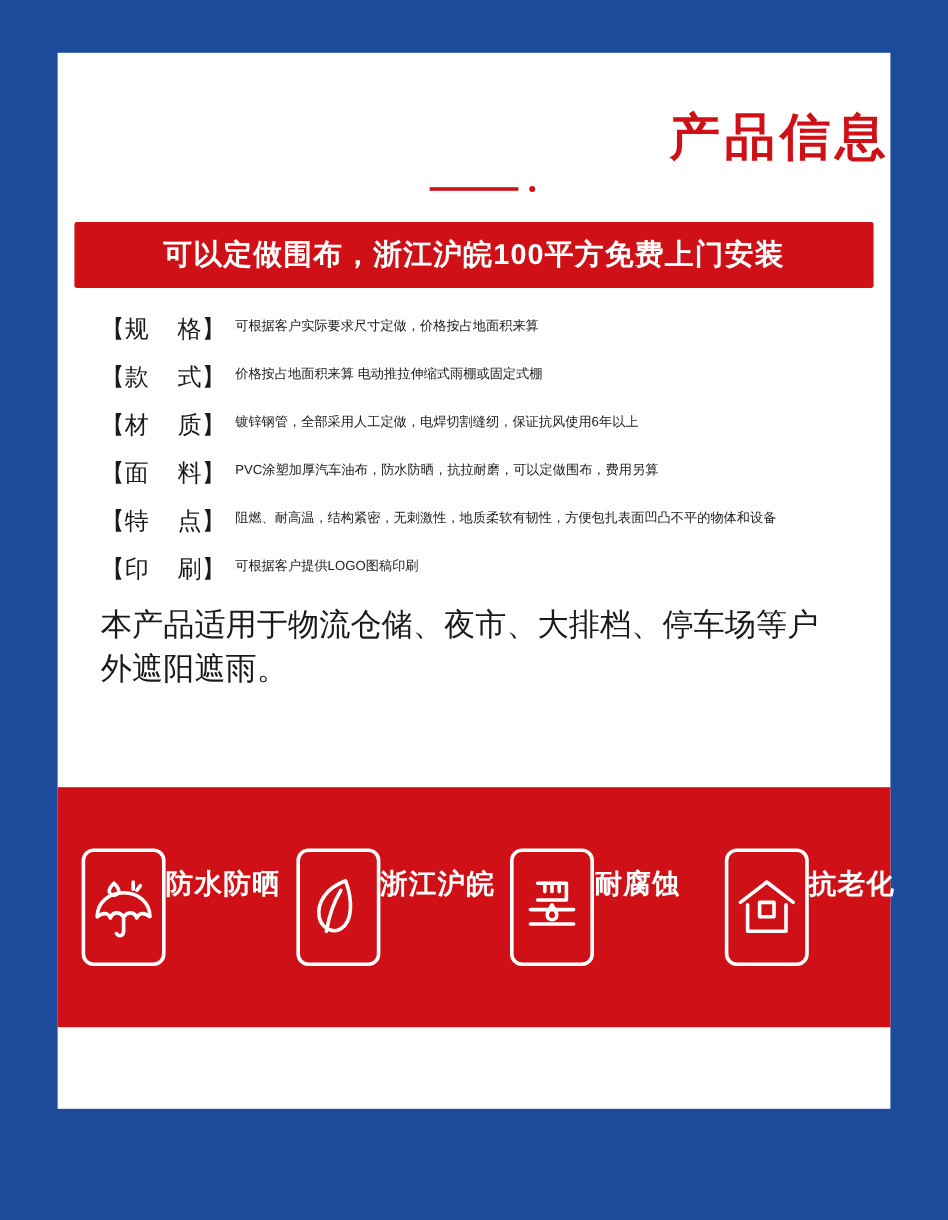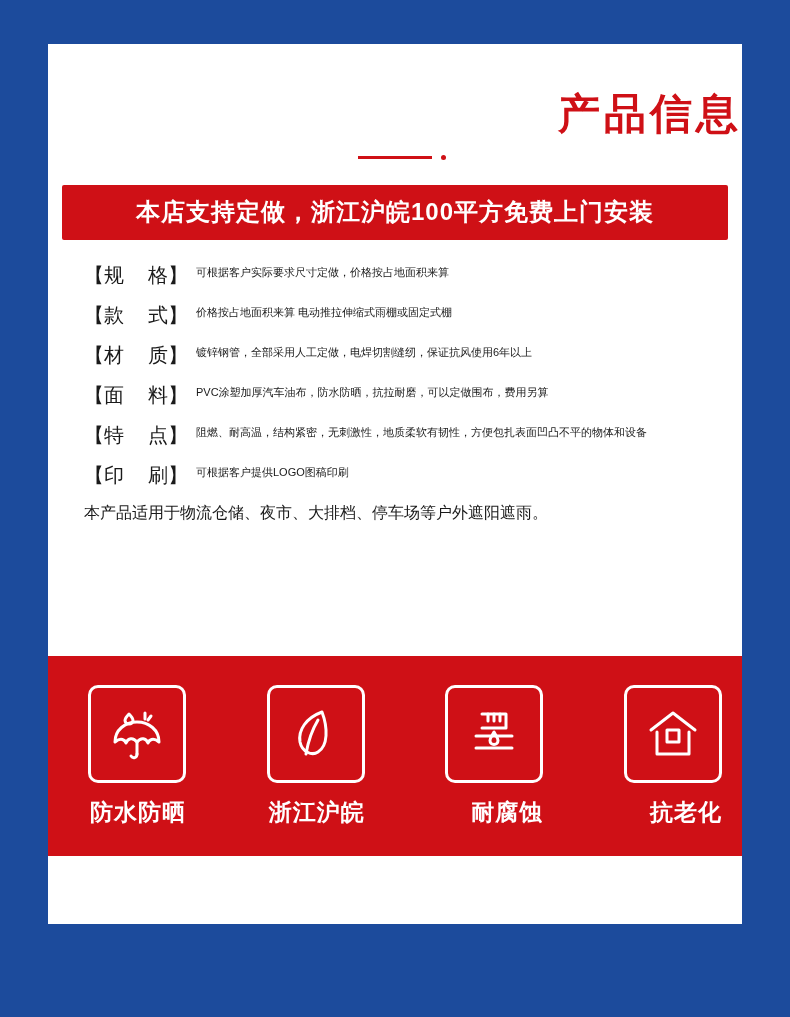"本店支持定做，浙江沪皖100平方免费上门安装" div.banner { text: 本店支持定做 -> 可以定做围布 }
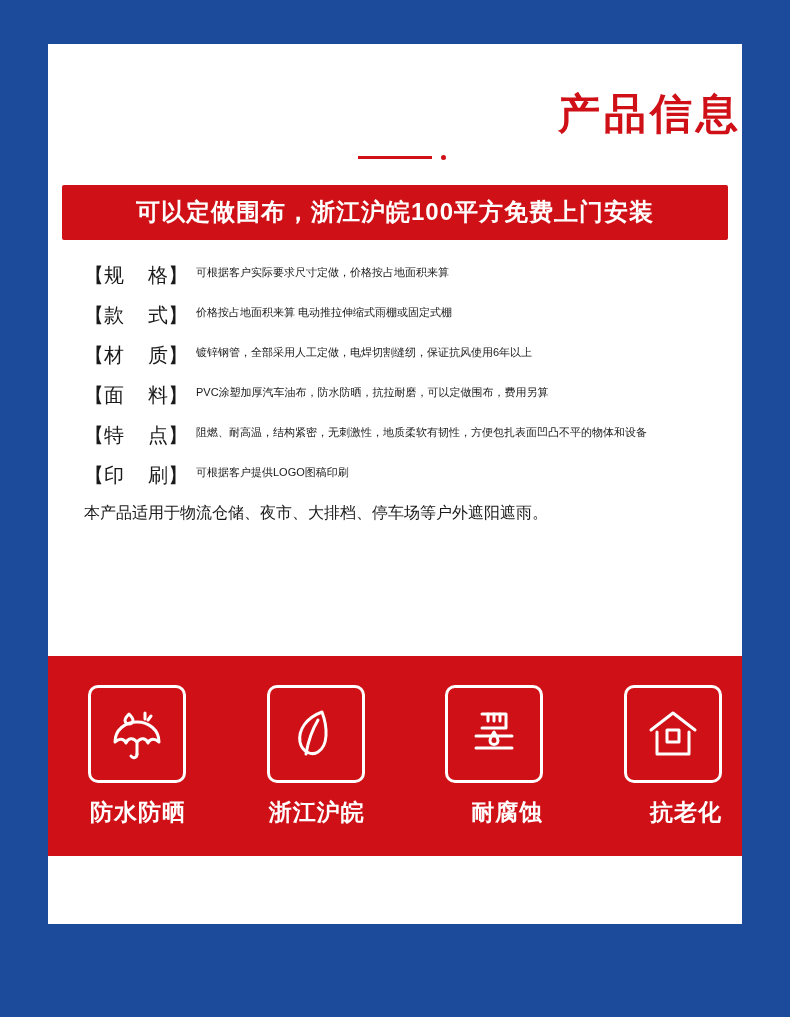"本产品适用于物流仓储、夜市、大排档、停车场等户外遮阳遮雨。" .footnote { font-size: 16px -> 26px }
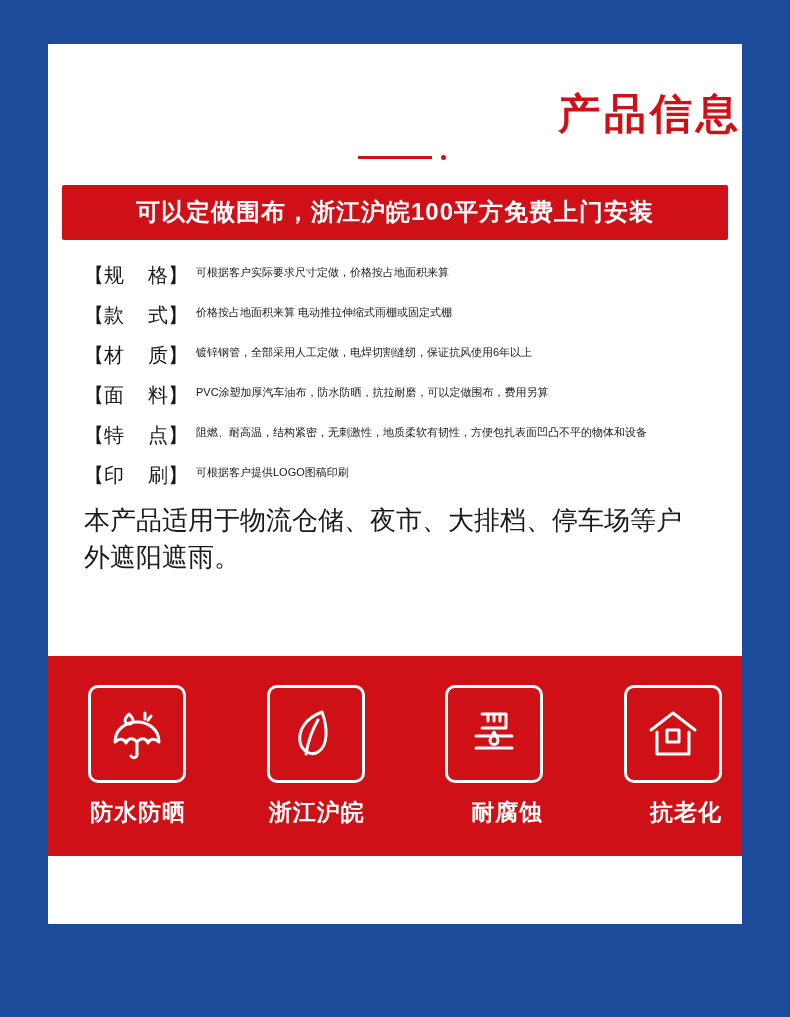"防水防晒" .feature { align-items: flex-end -> flex-start; flex-direction: column -> row }
